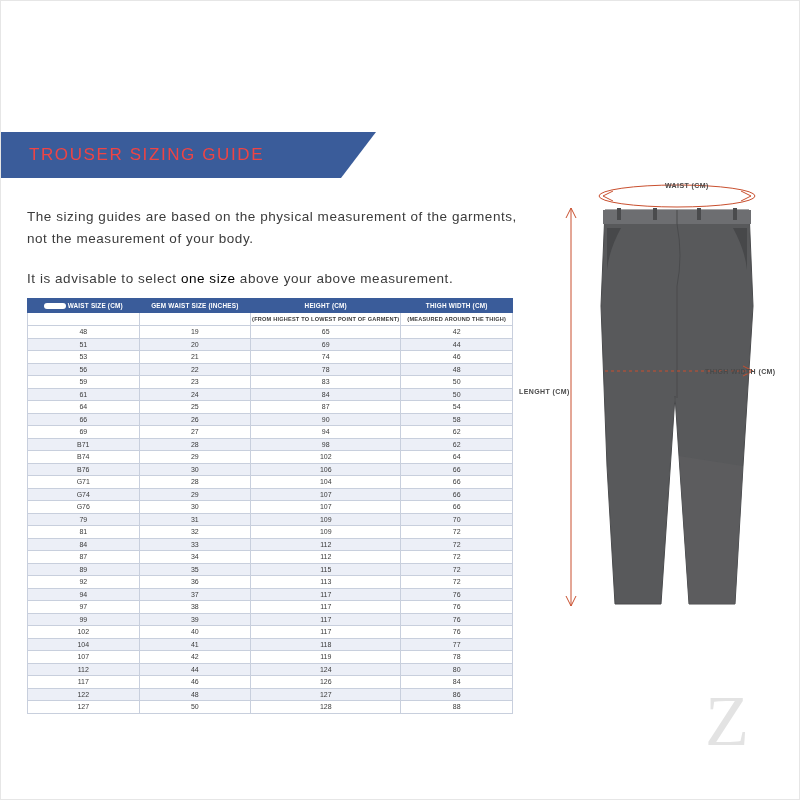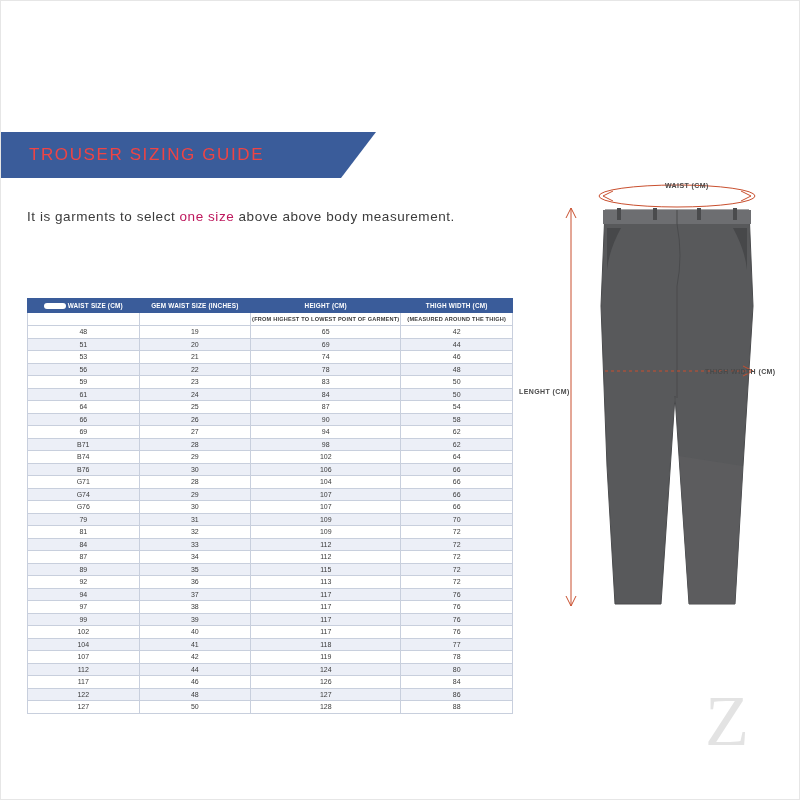"The sizing guides are based" p { html: none -> <p>The sizing guides are based on the physical measurement of the garments, not the measurement of your body.</p> }
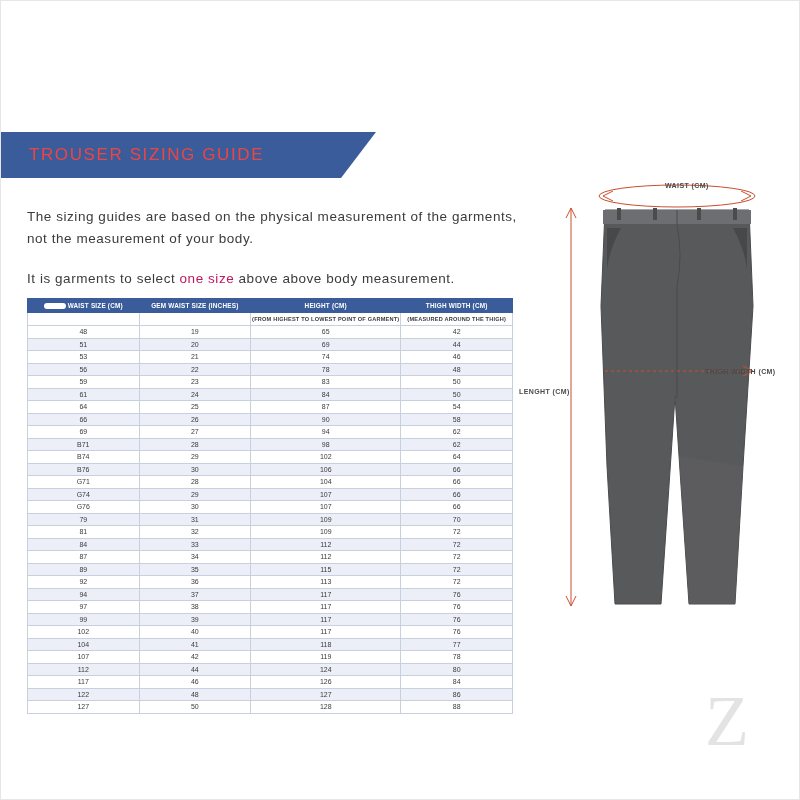"It is garments to select" span { text: garments -> advisable }
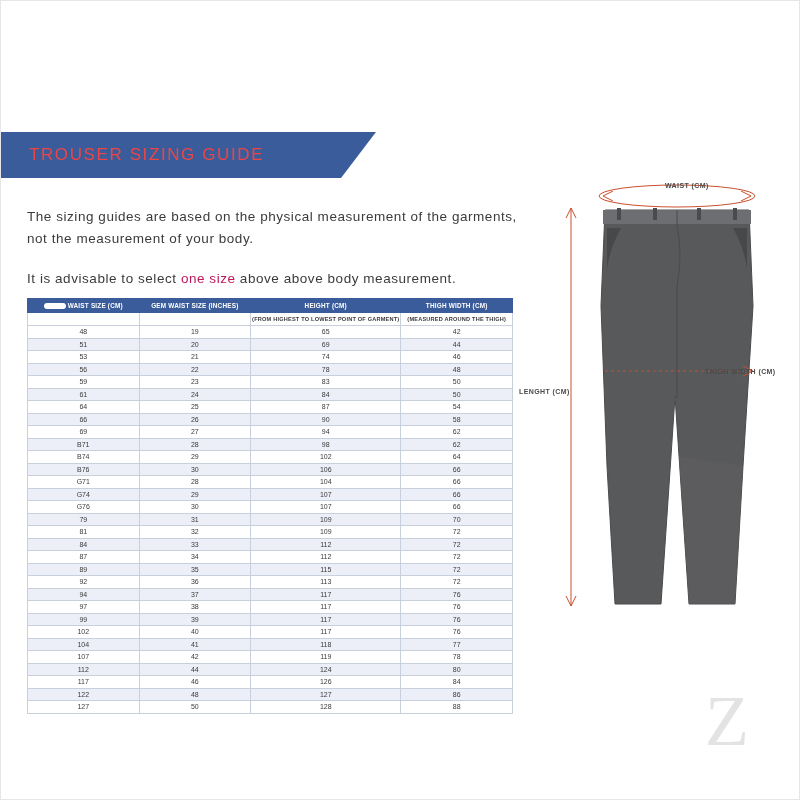"one size" .intro .accent { color: #be185d -> #000000 }
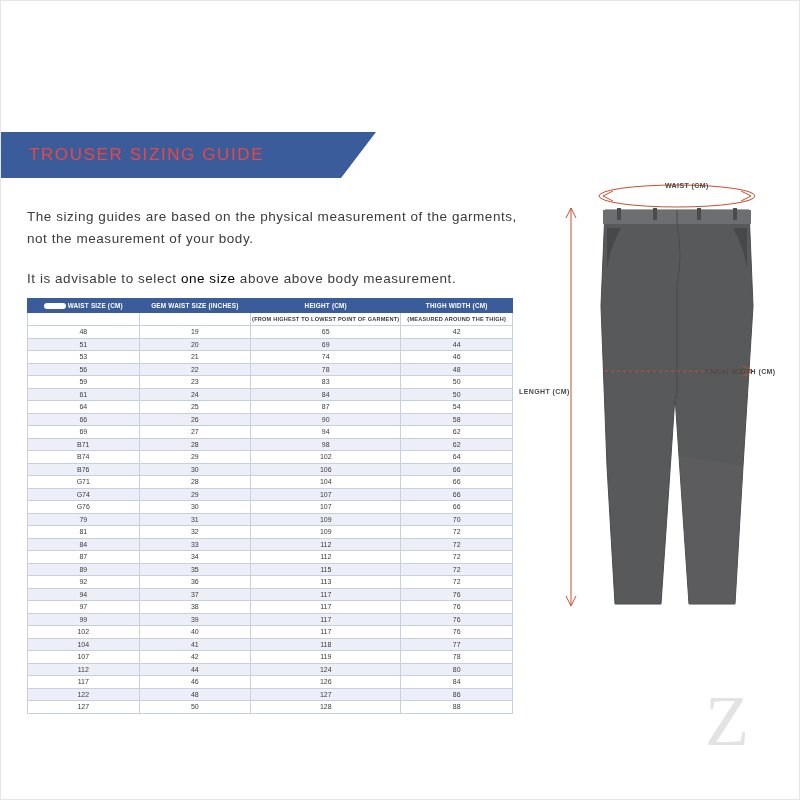"above above body measurement." span { text: above body -> your above }
